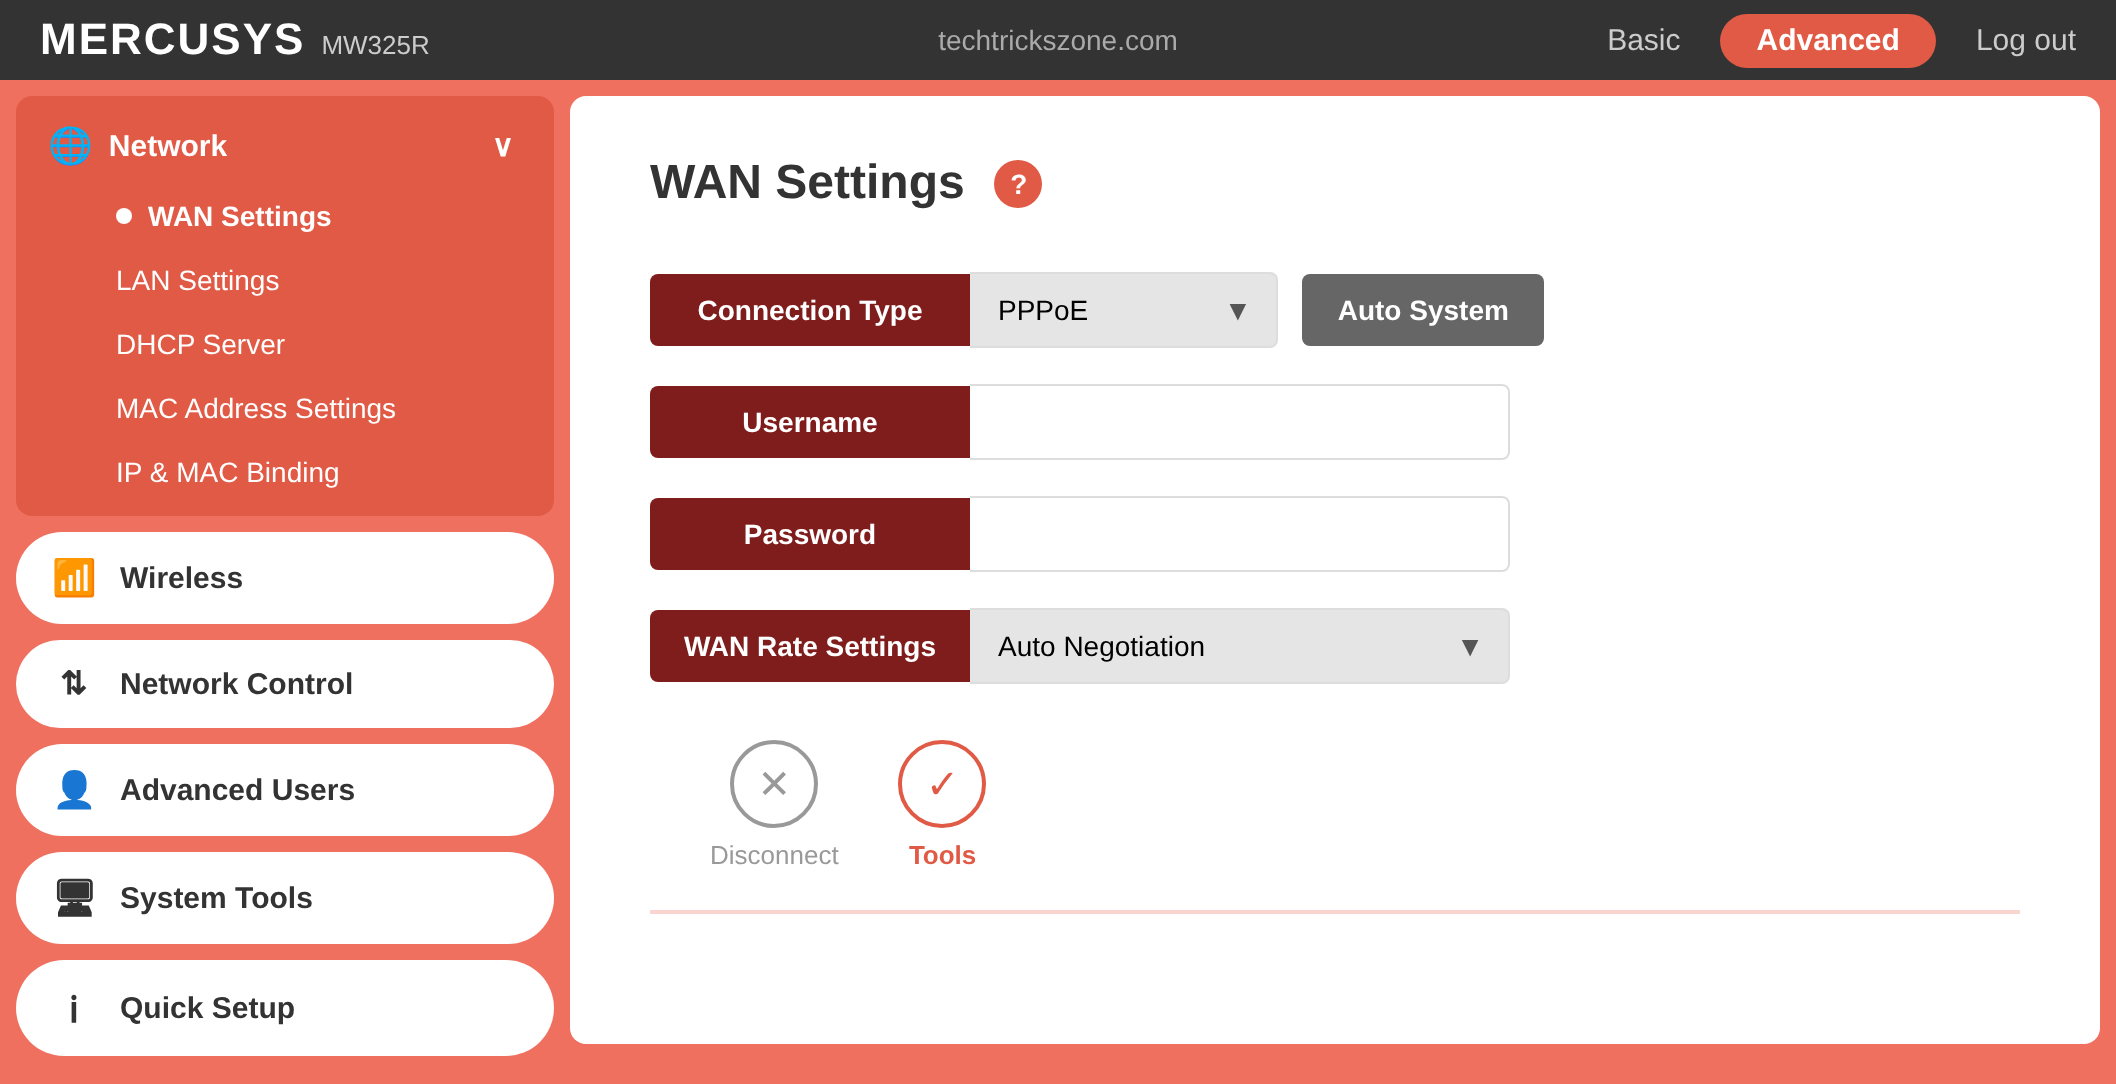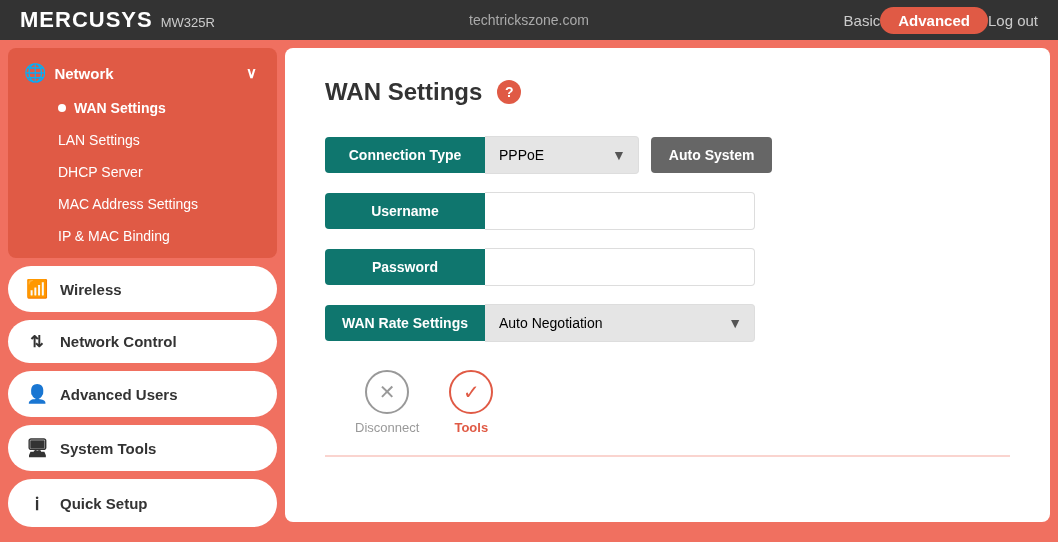"Basic" .header-nav { gap: none -> 20px }
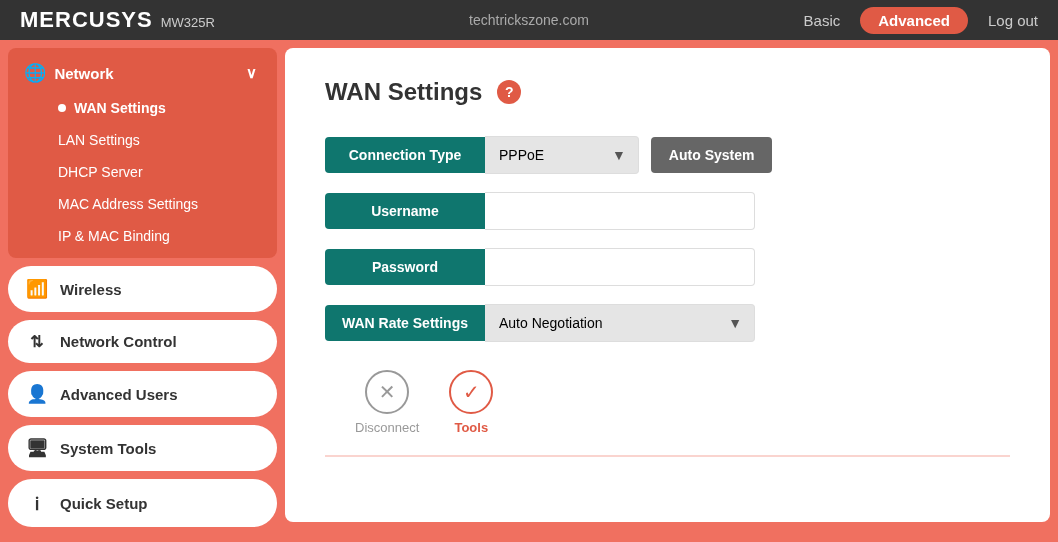"Connection Type" .form-label { background: #0f766e -> #7f1d1d }
